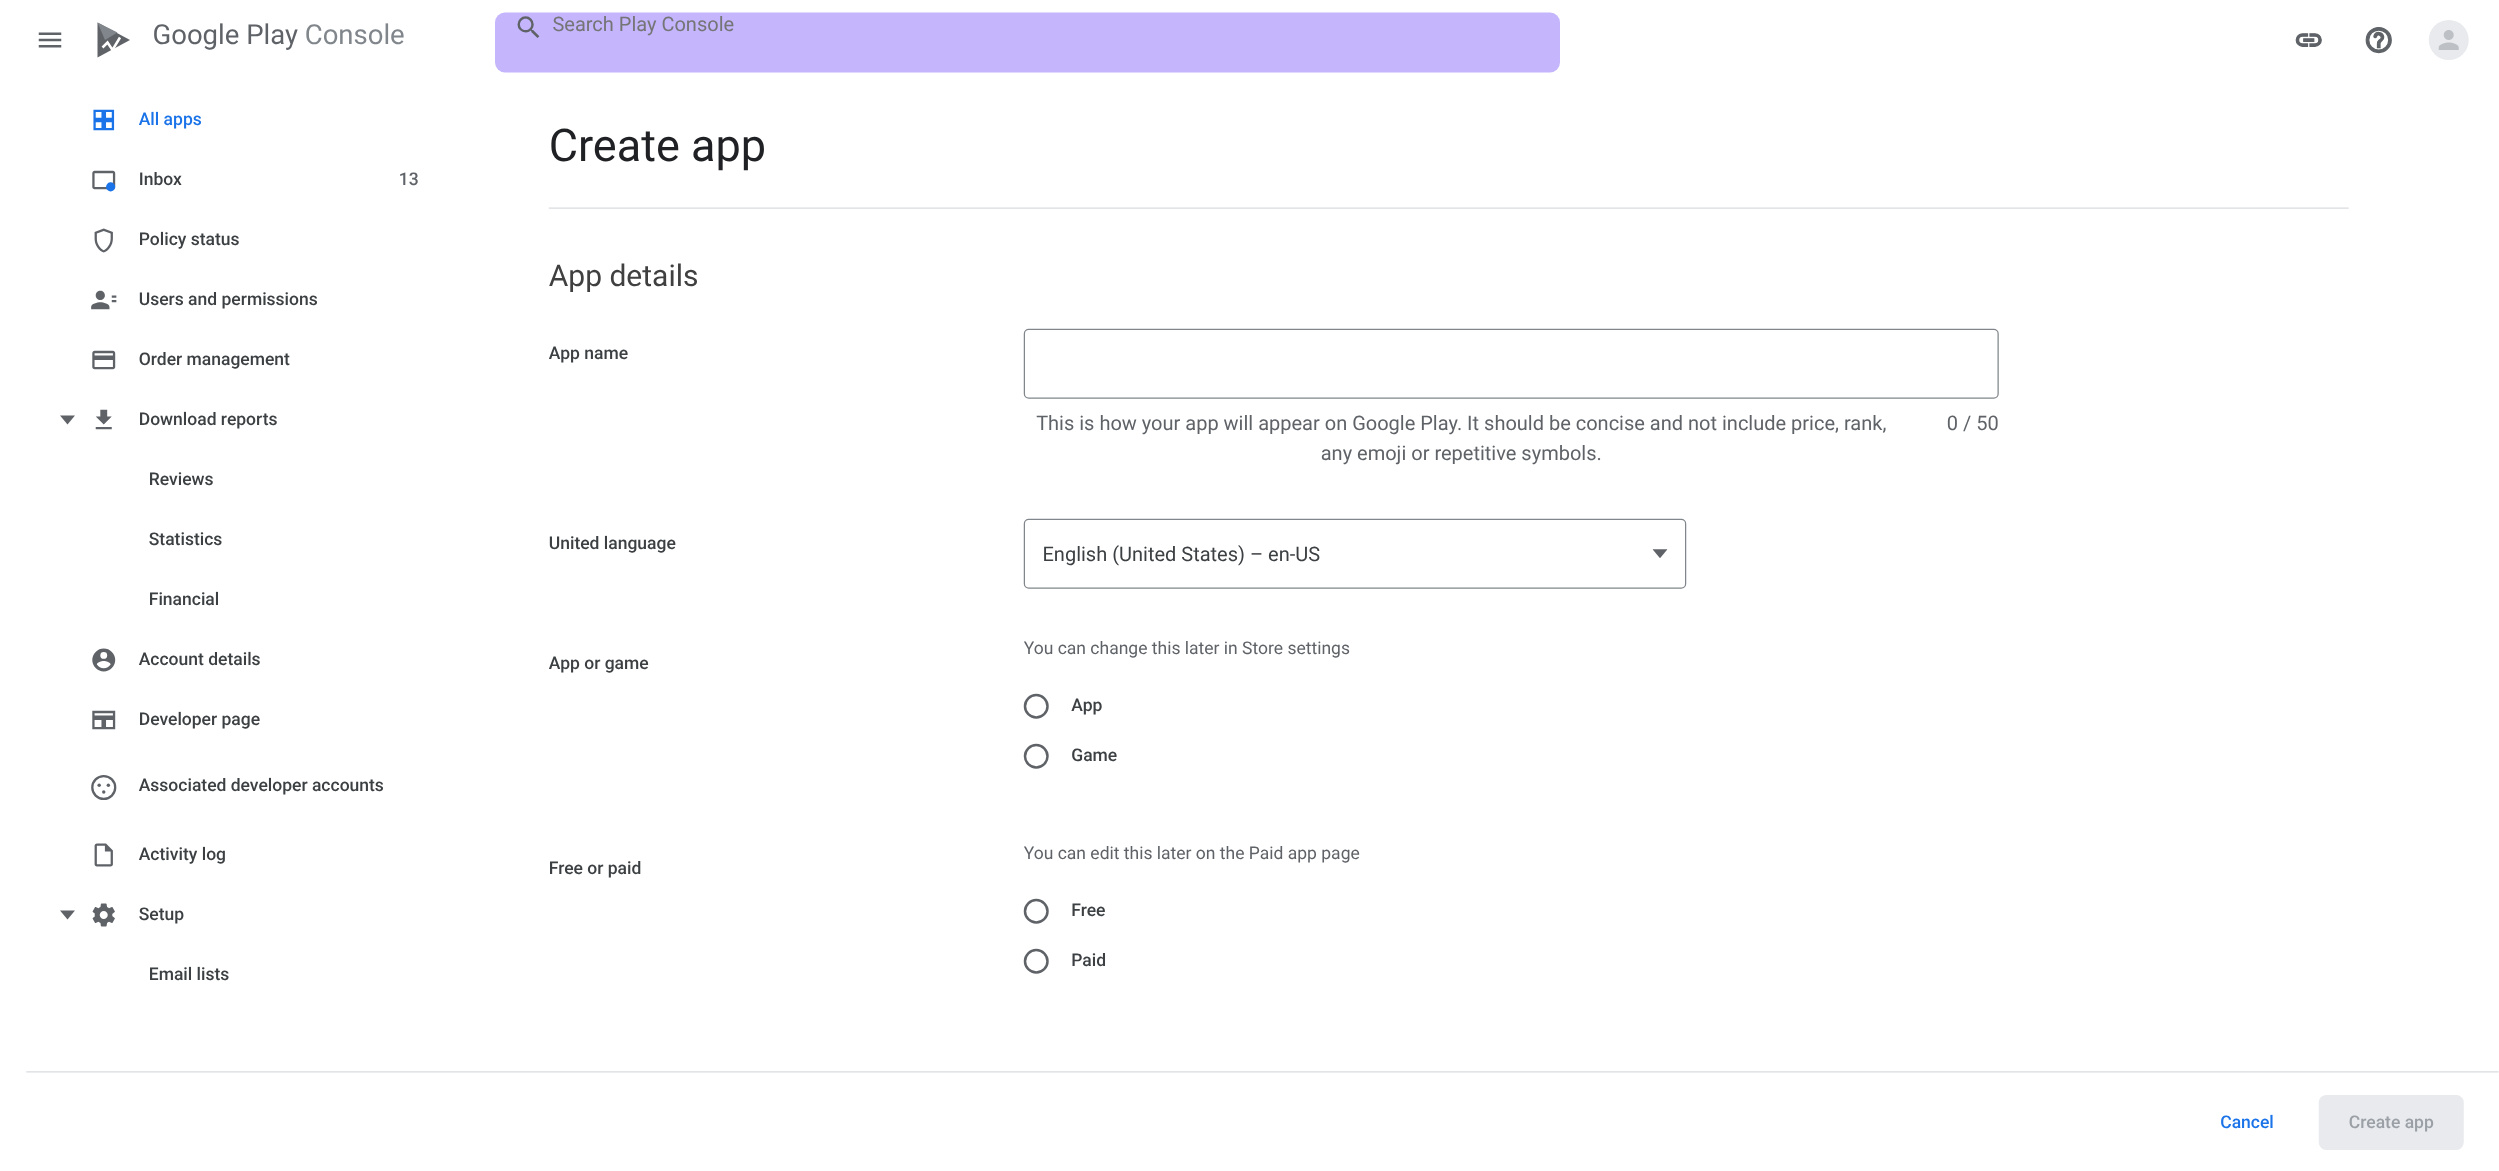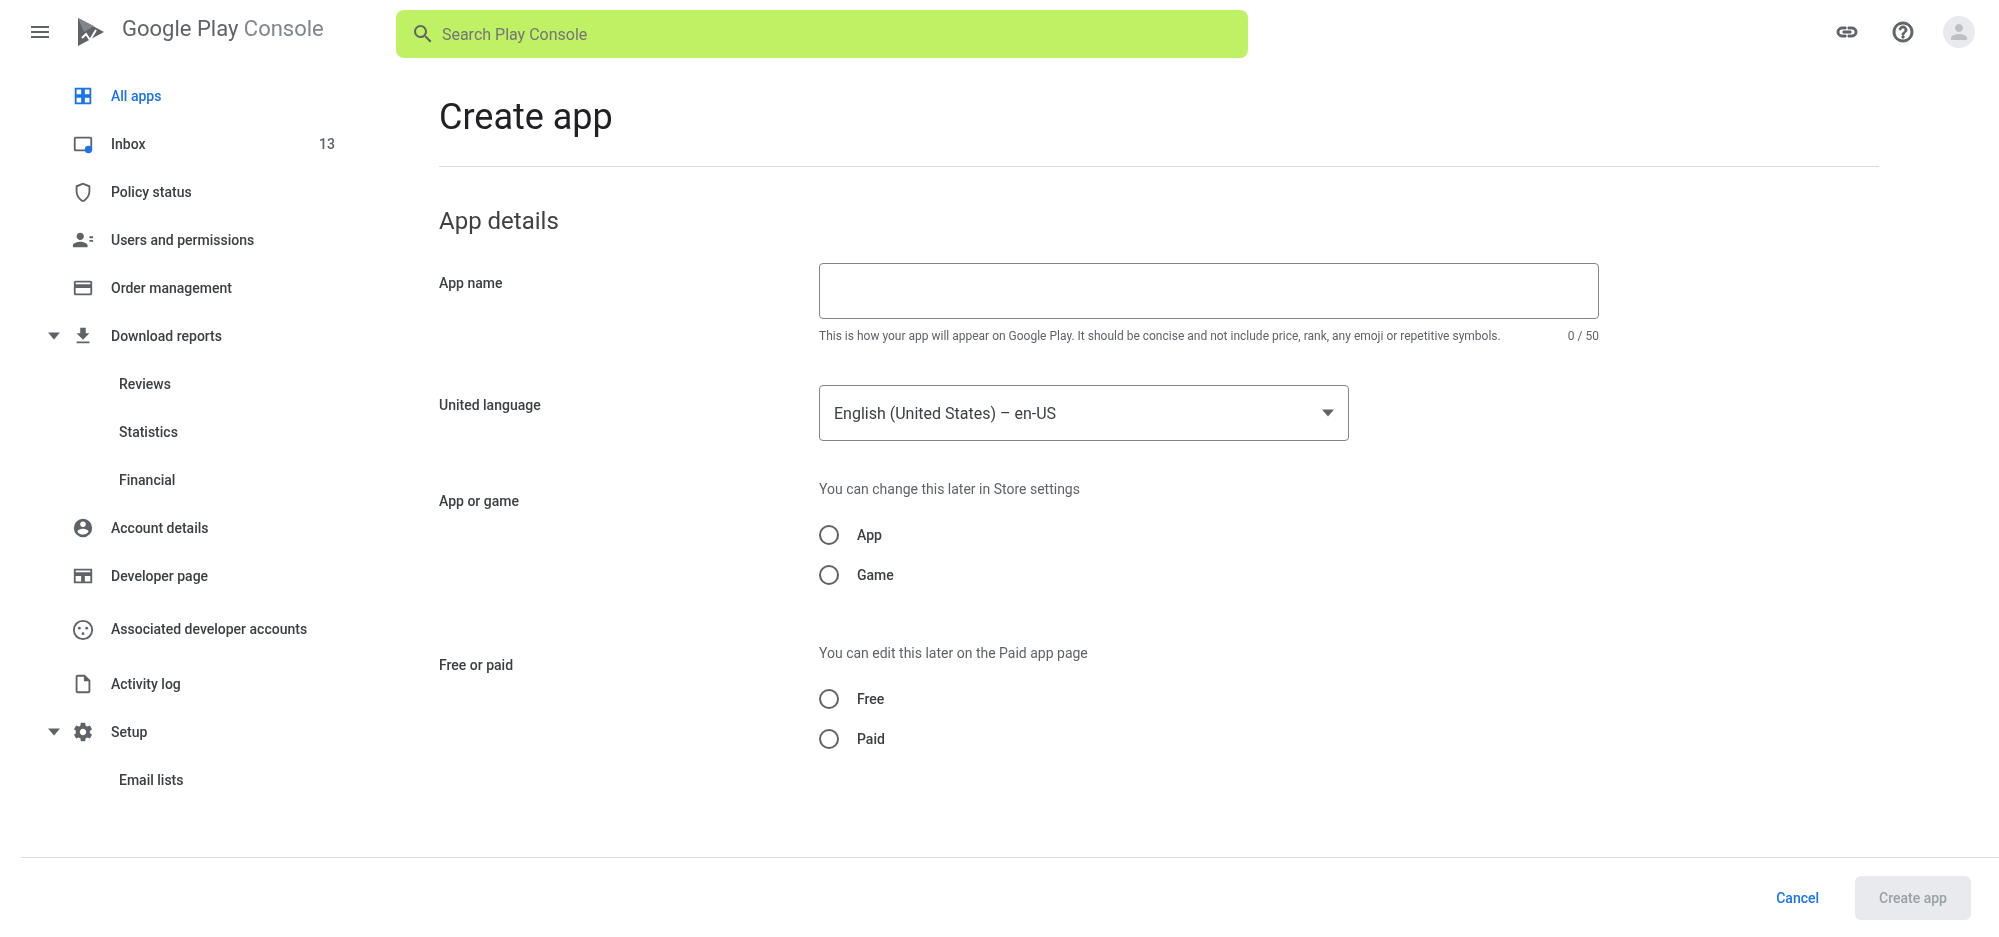"Search Play Console" .search-bar { align-items: center -> flex-start; background: #bef264 -> #c4b5fd }
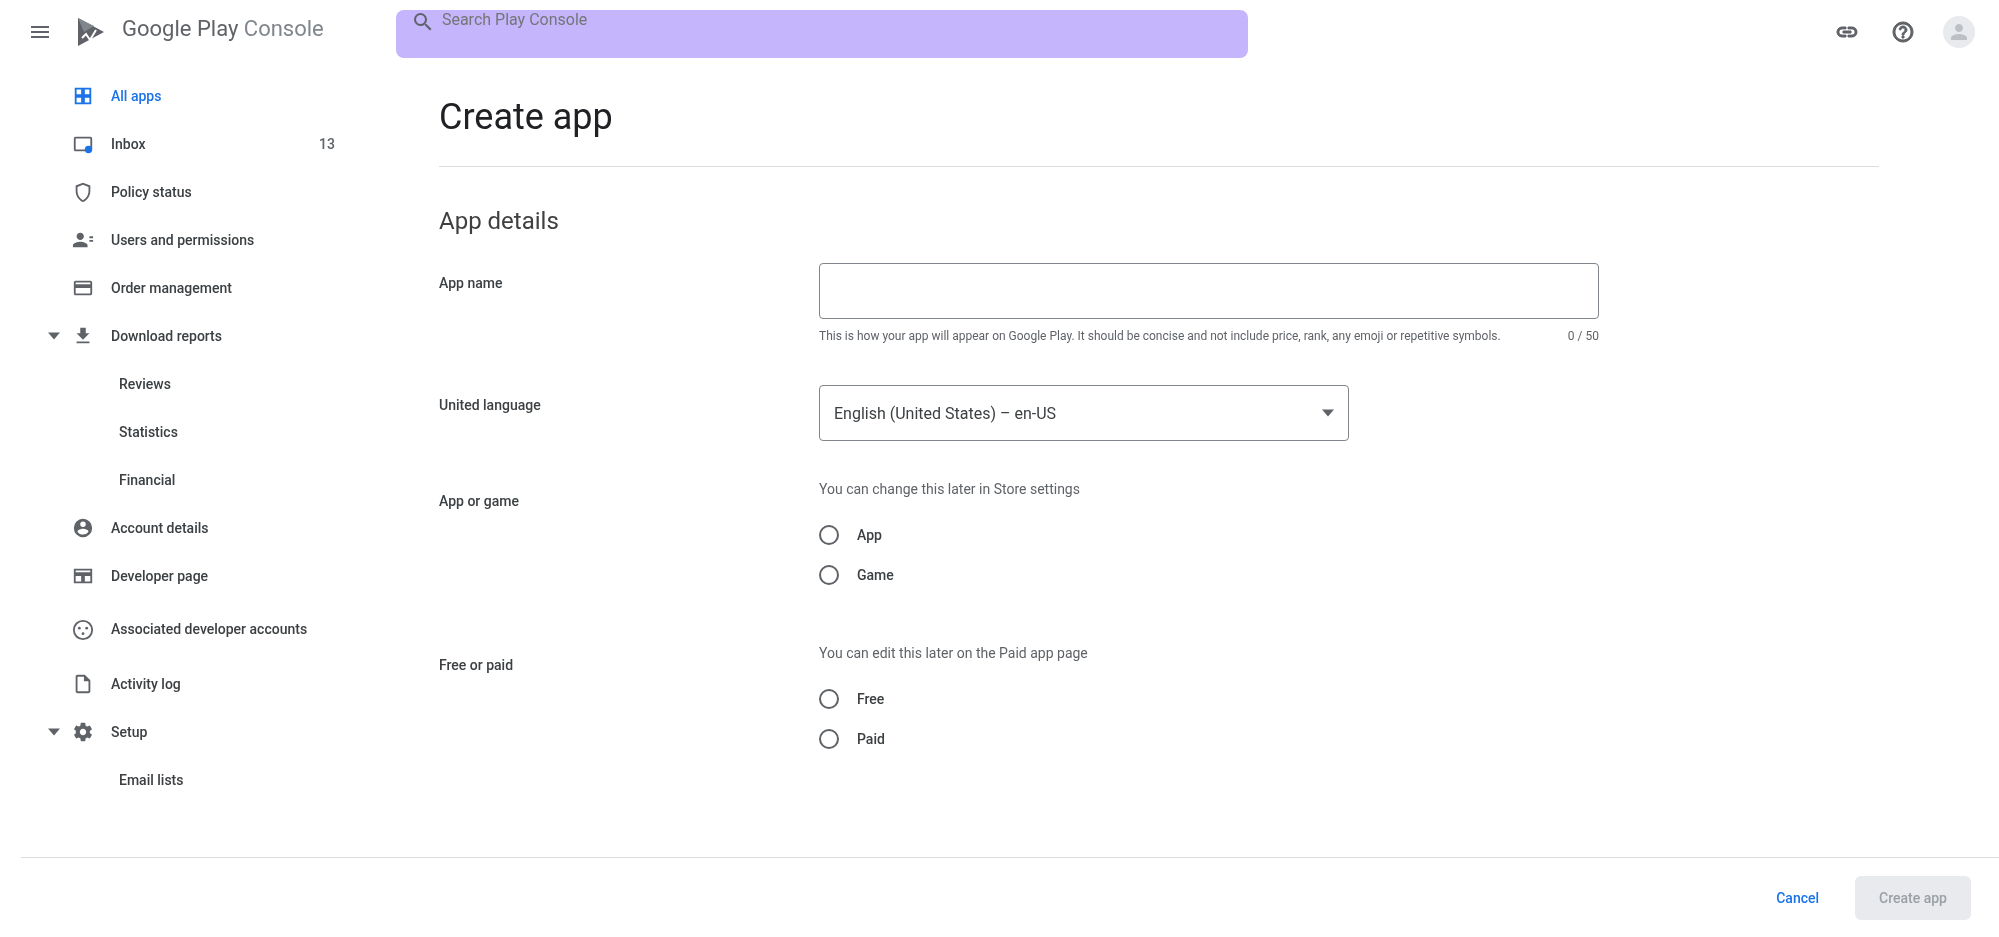"This is how your app" .helper-row { font-size: 12px -> 16px; text-align: none -> center }
